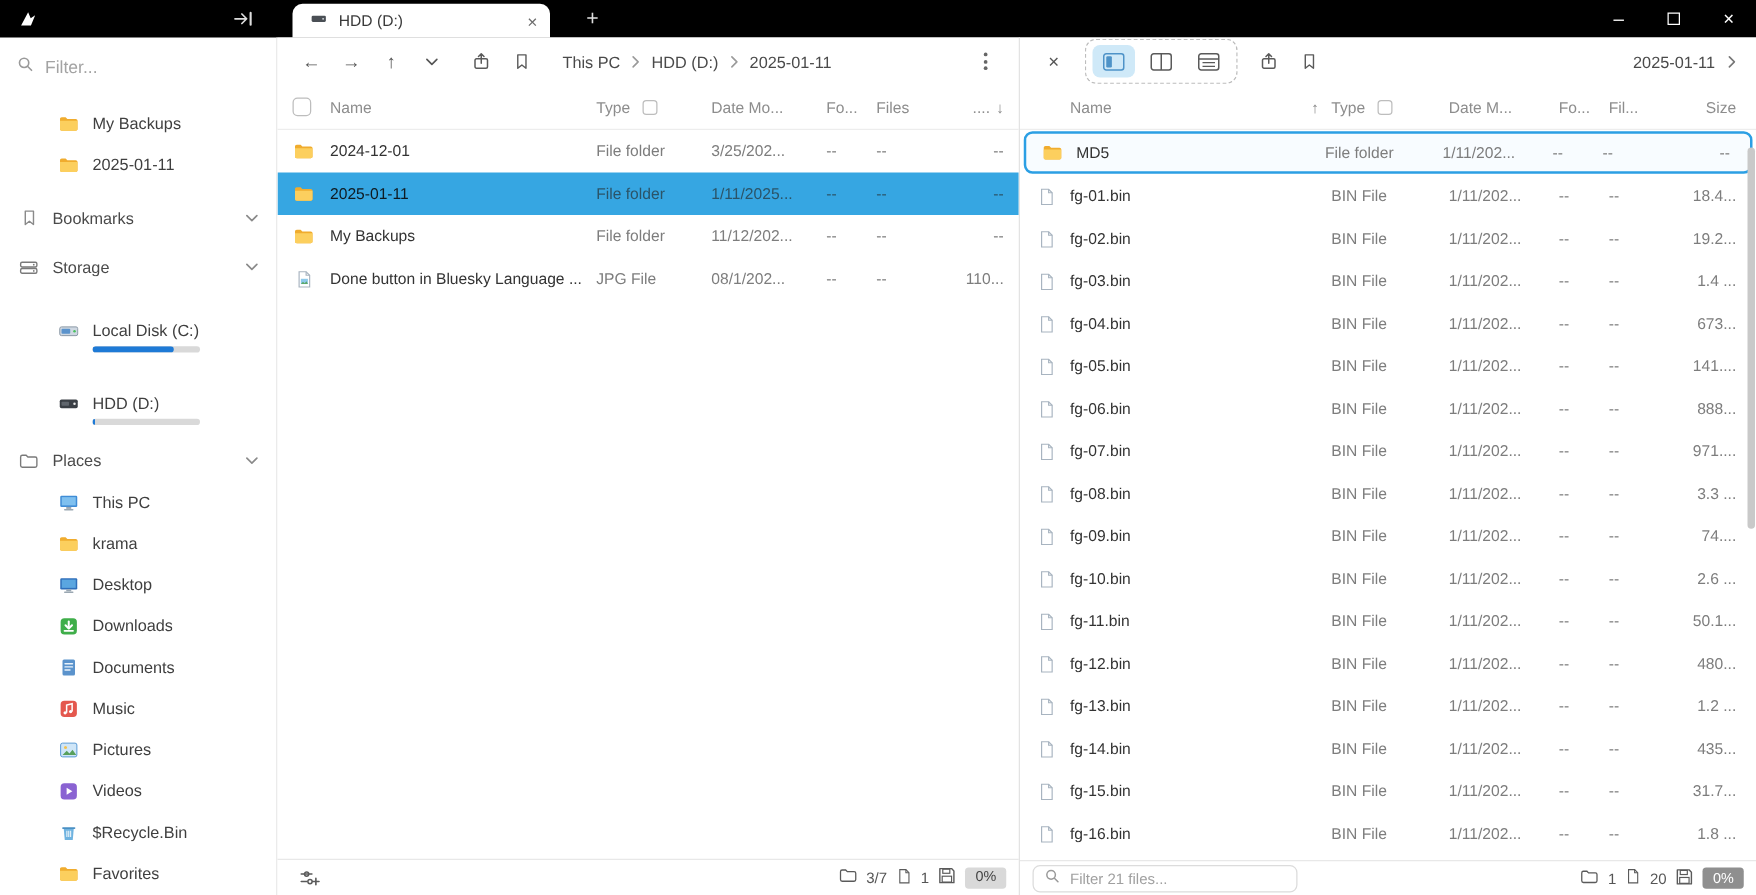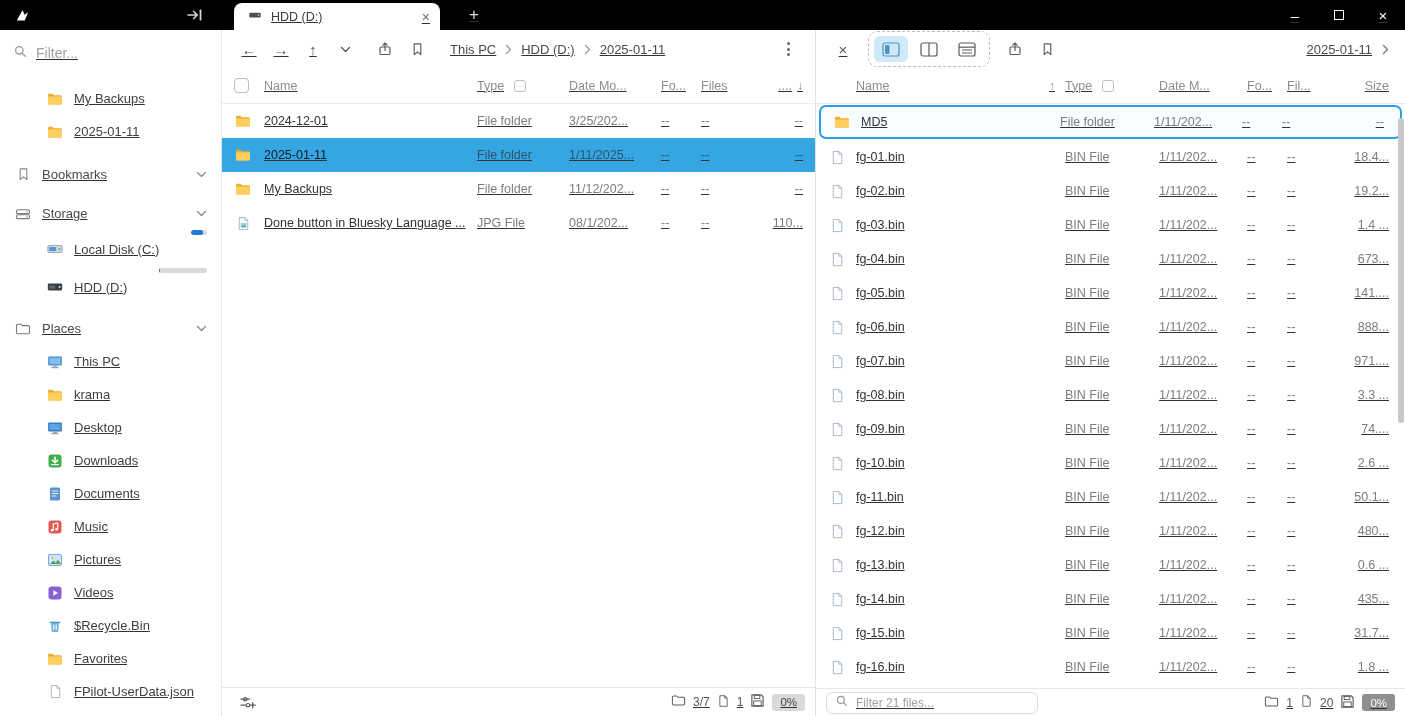"HDD (D:)" .app { text-decoration: underline -> none }
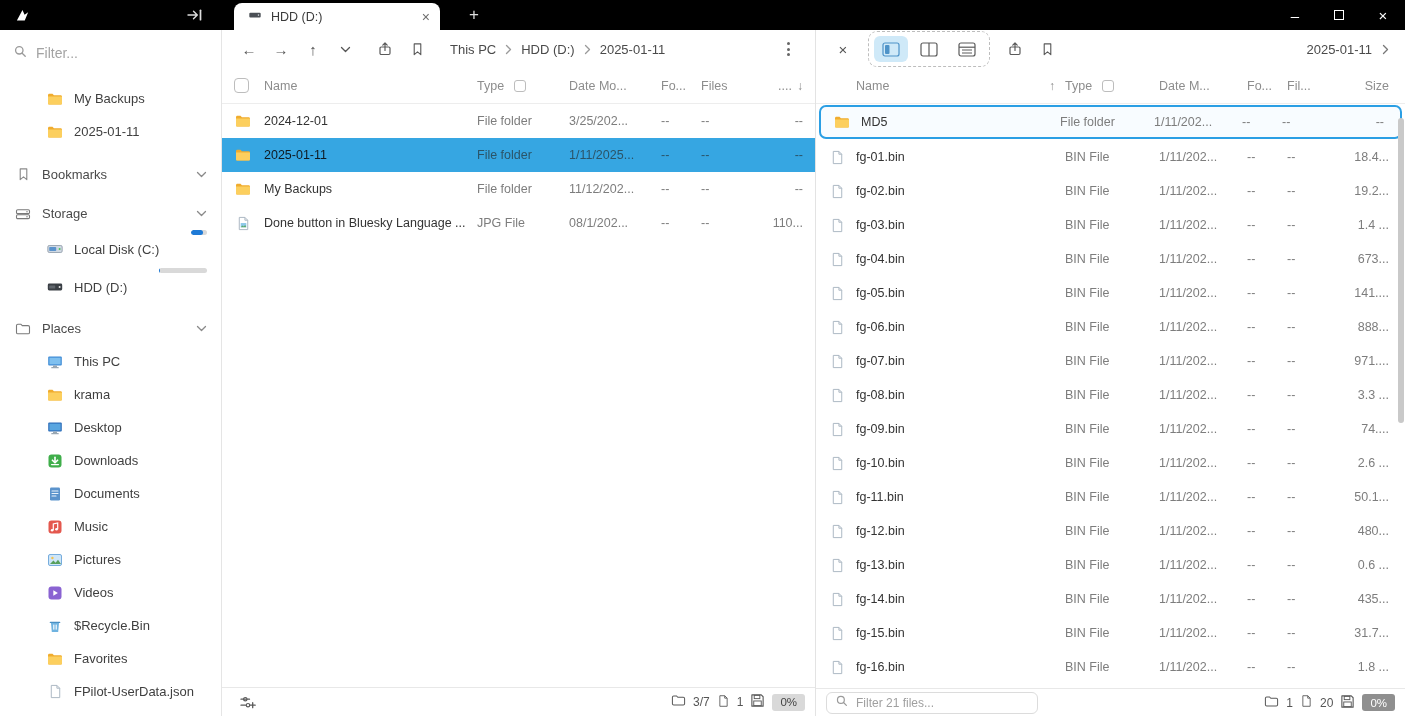"Local Disk (C:)" .side-item.drive { flex-direction: row -> column; margin-top: none -> 20px }
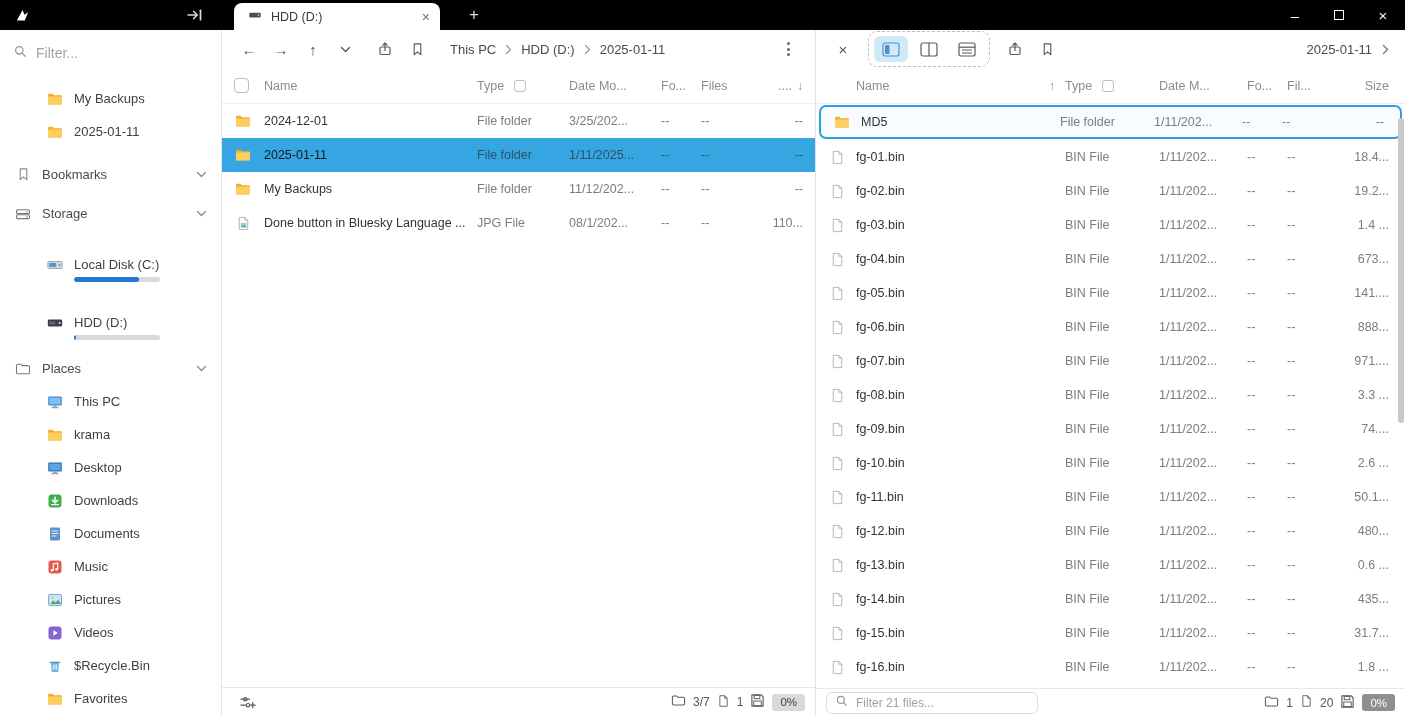"0.6 ..." span.cell { text: 0.6 -> 1.2 }
